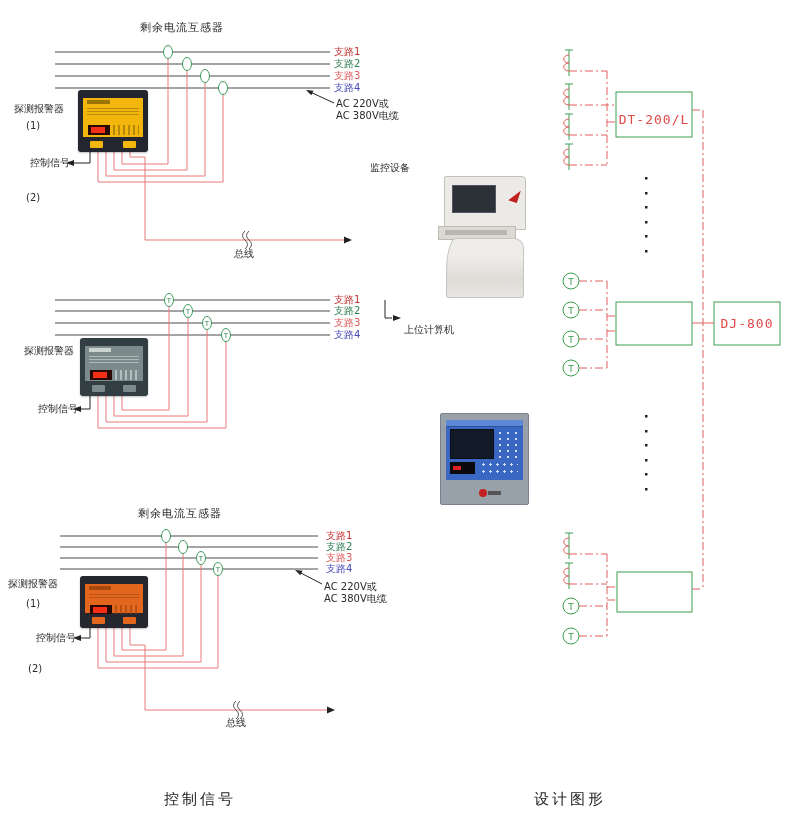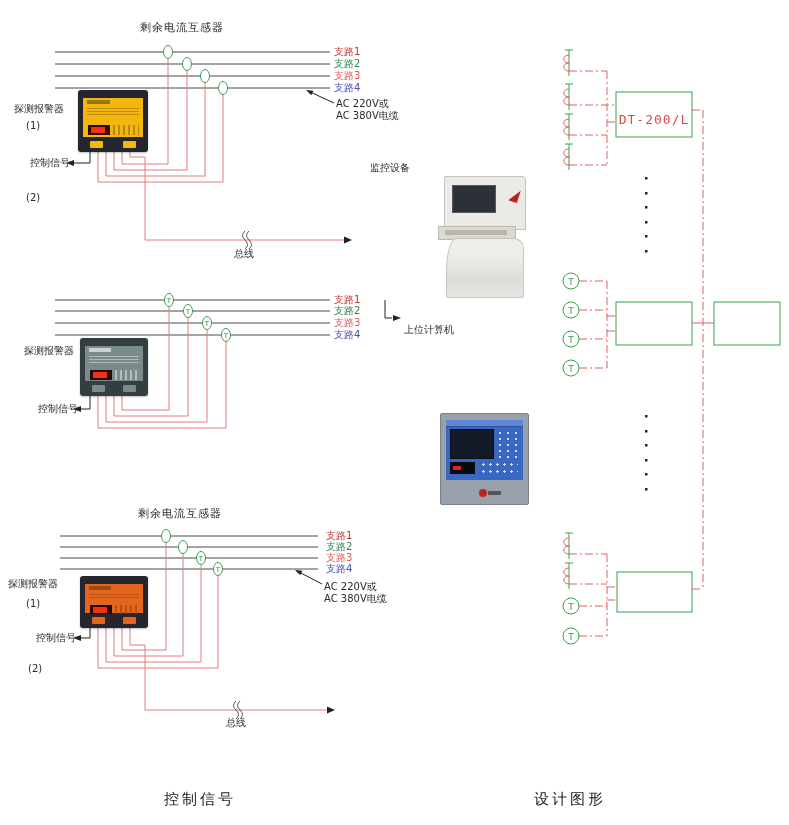"DJ-800" div.boxlbl { html: none -> <div>DJ-800</div> }
